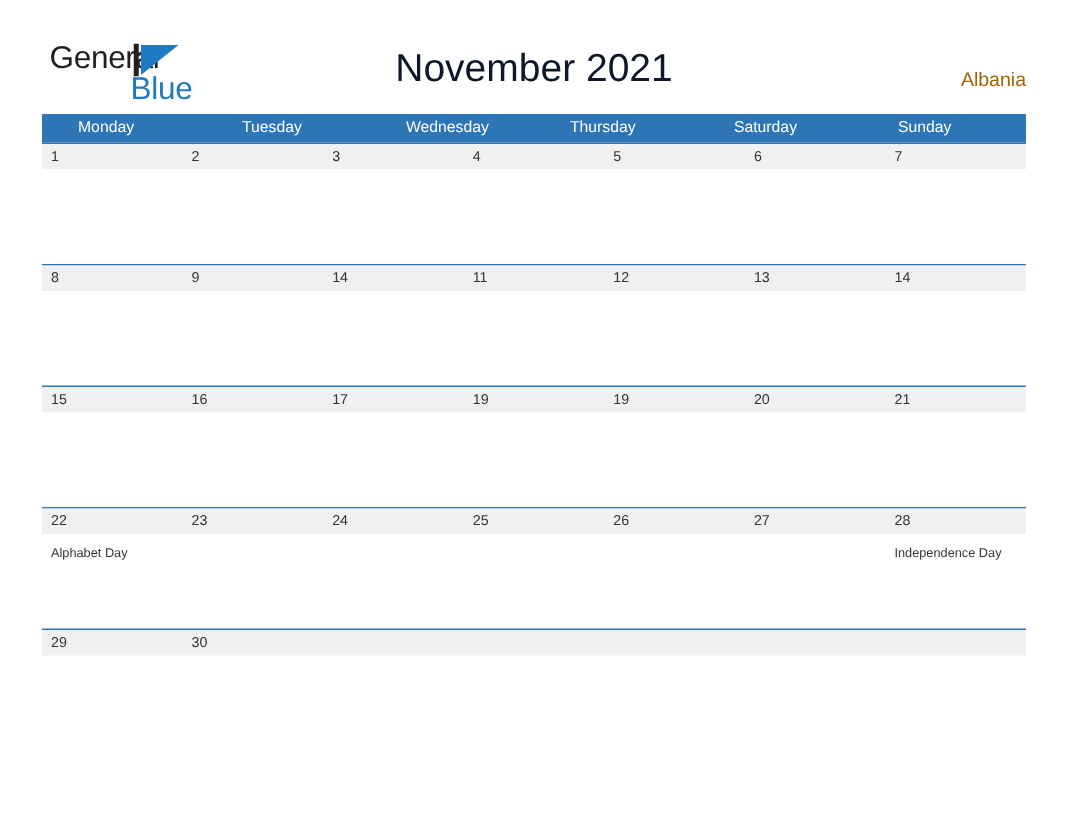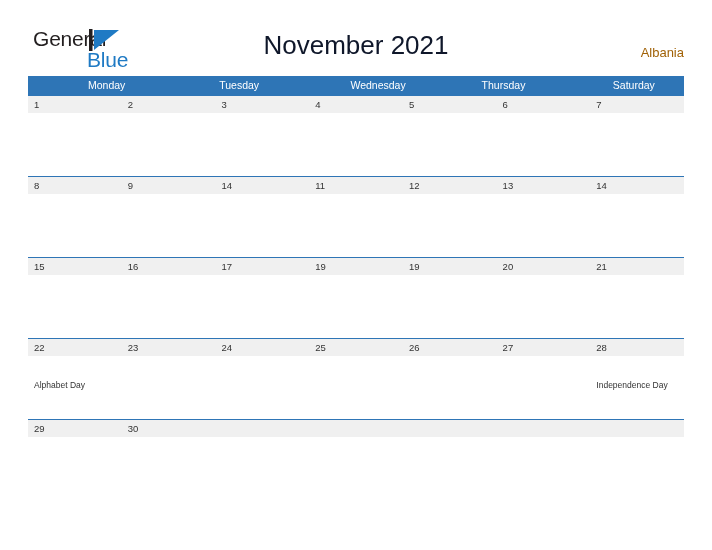"Monday" .dow-cell { margin-left: 36px -> none }
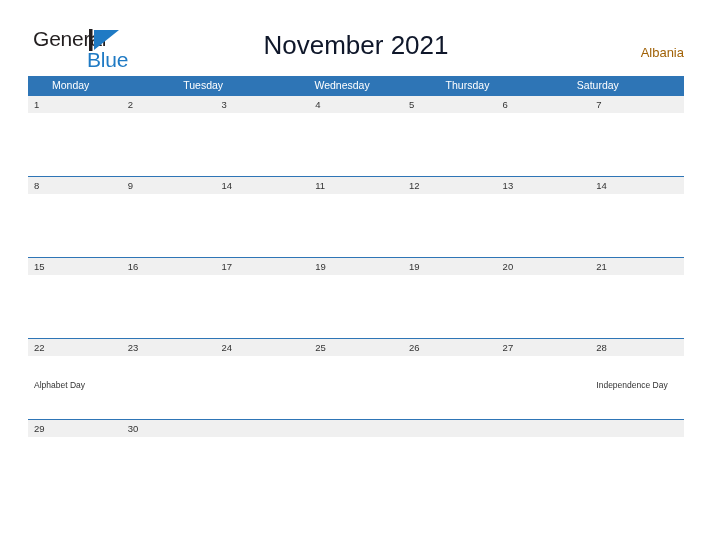"Sunday" div.dow-cell { html: none -> <div>Sunday</div> }
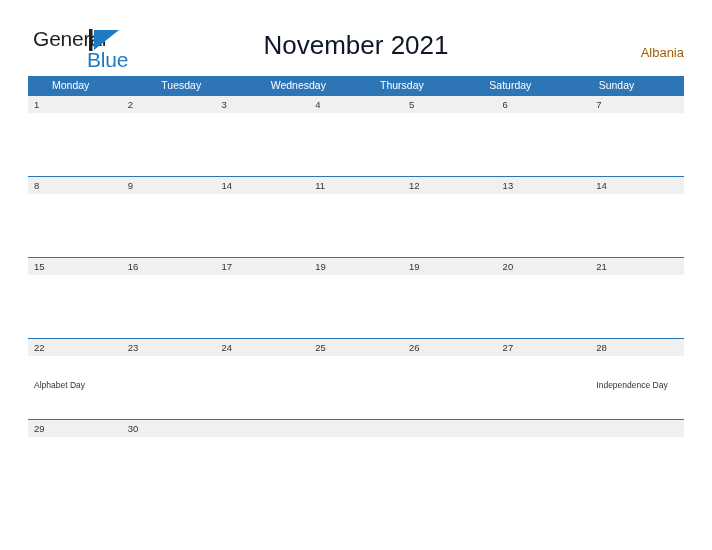"Alphabet Day" .event-cell { padding-top: 18px -> 2px }
